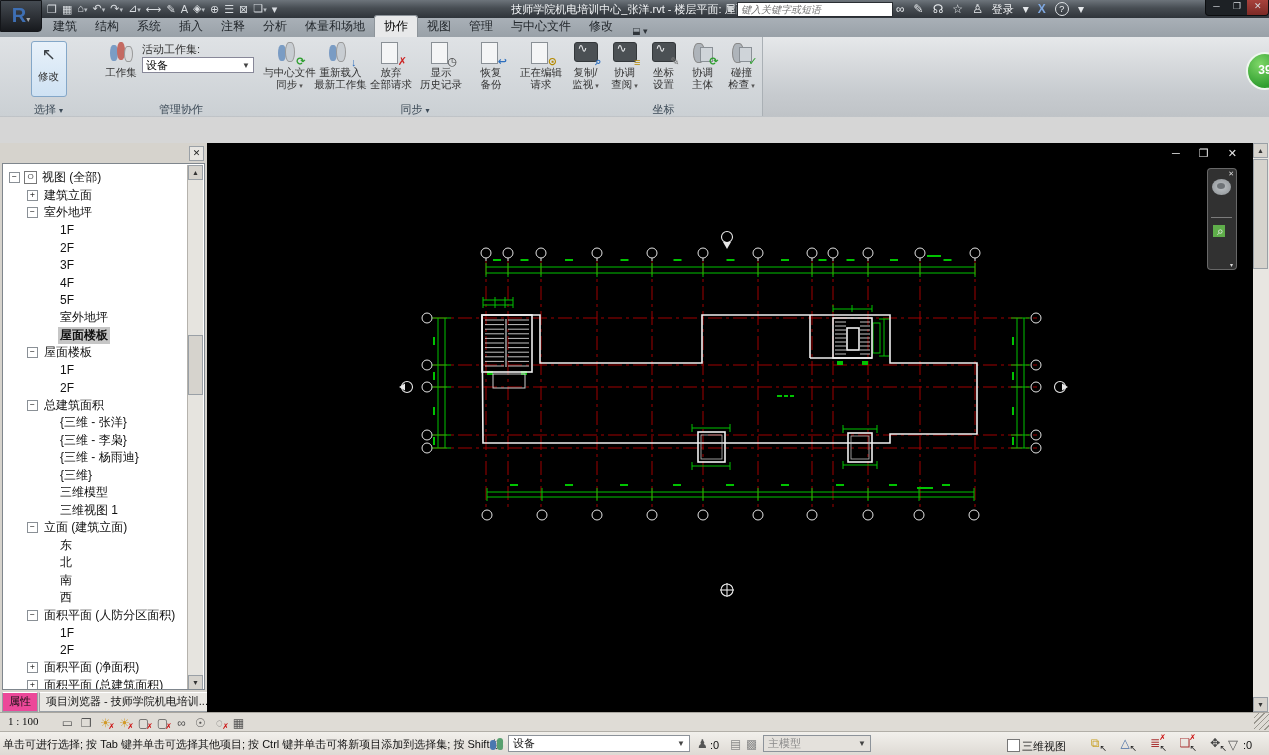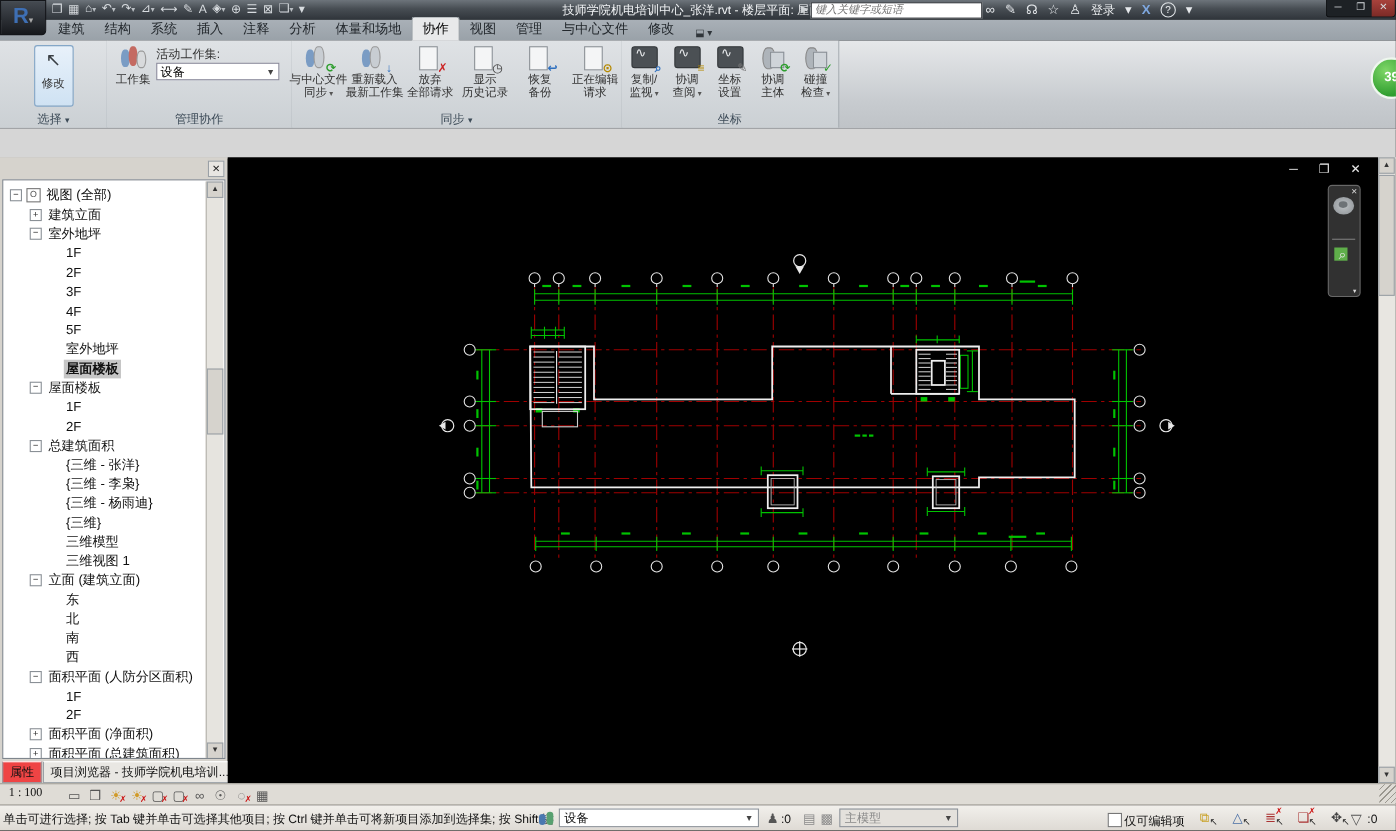"属性" .pbtab { background: #ef4444 -> #ec4899 }
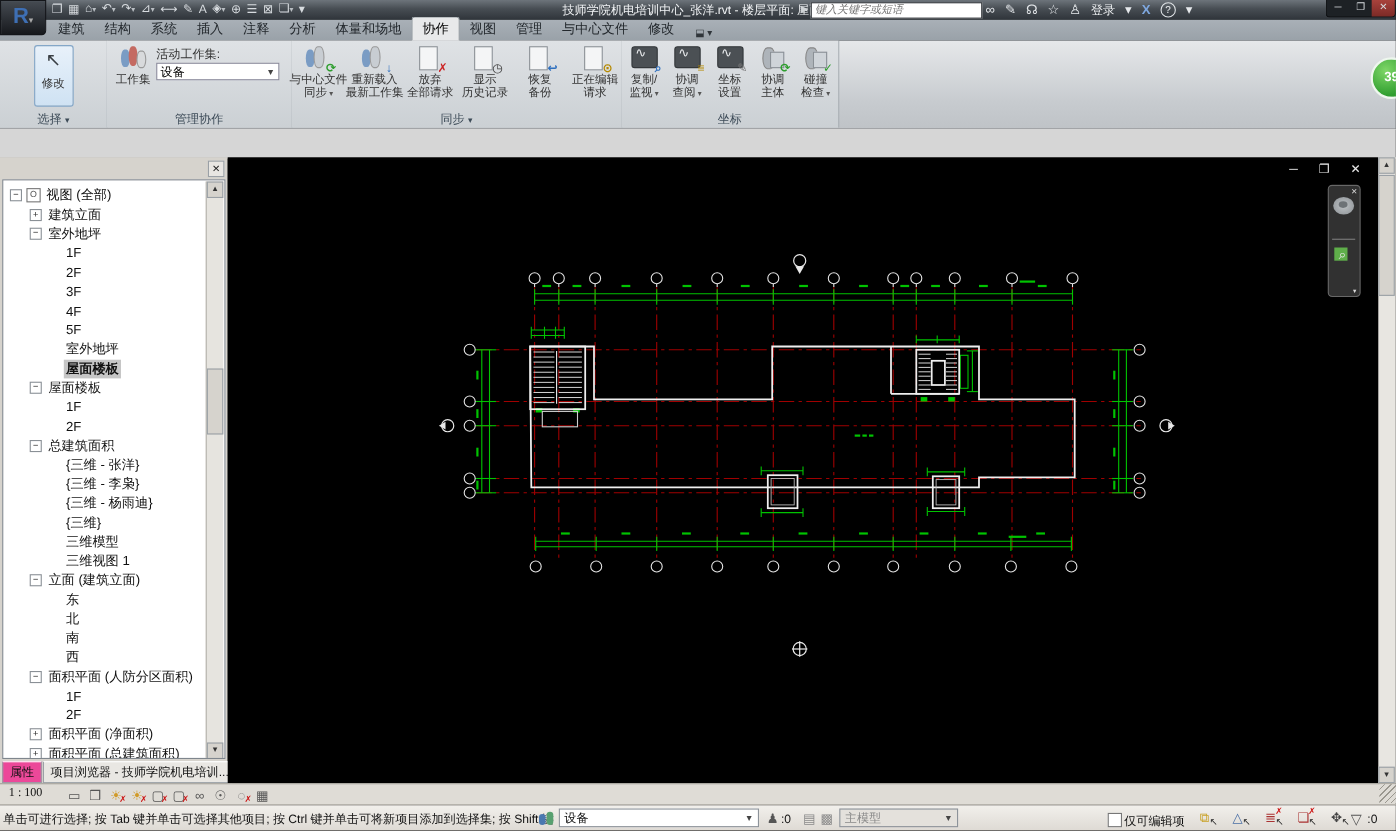"仅可编辑项" span.sbtxt { text: 仅可编辑项 -> 三维视图 }
